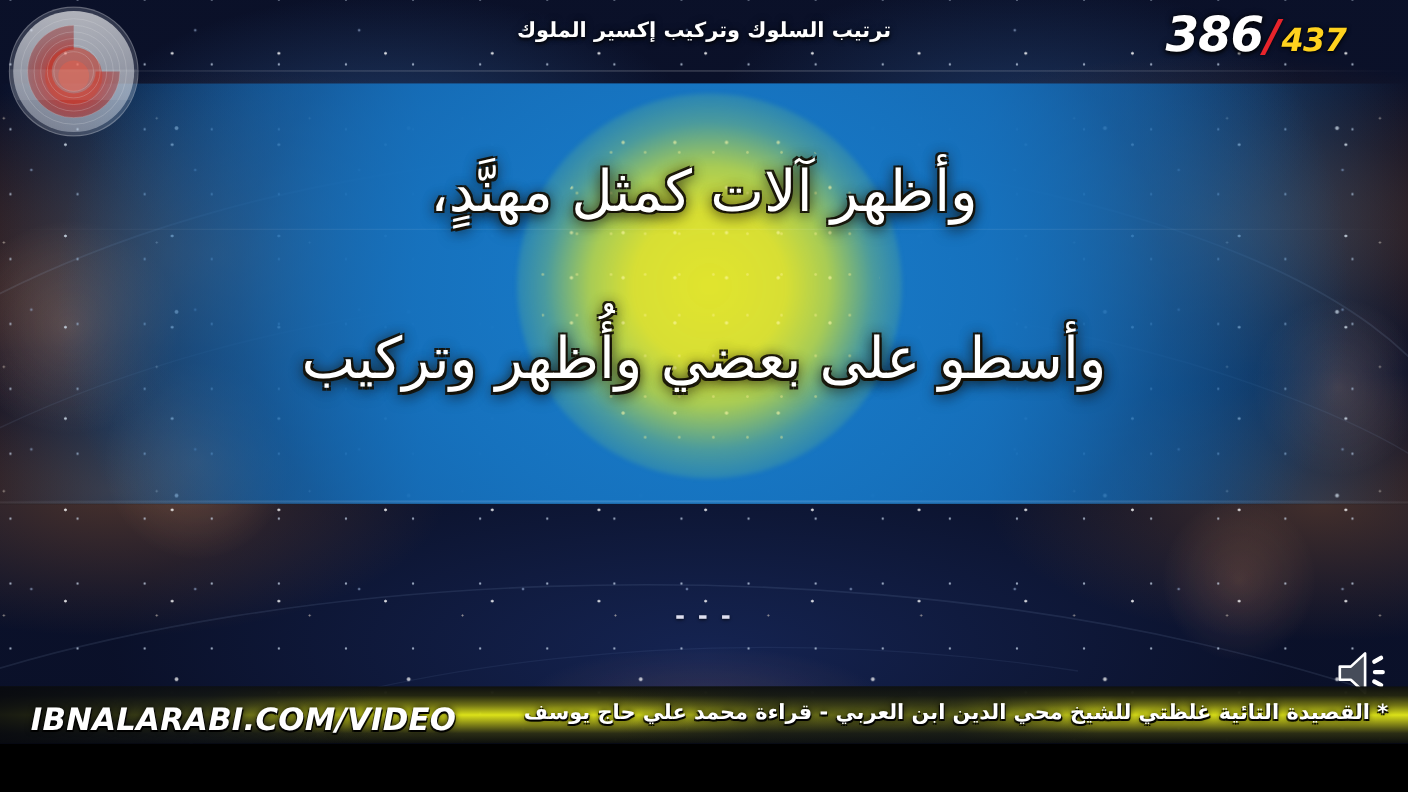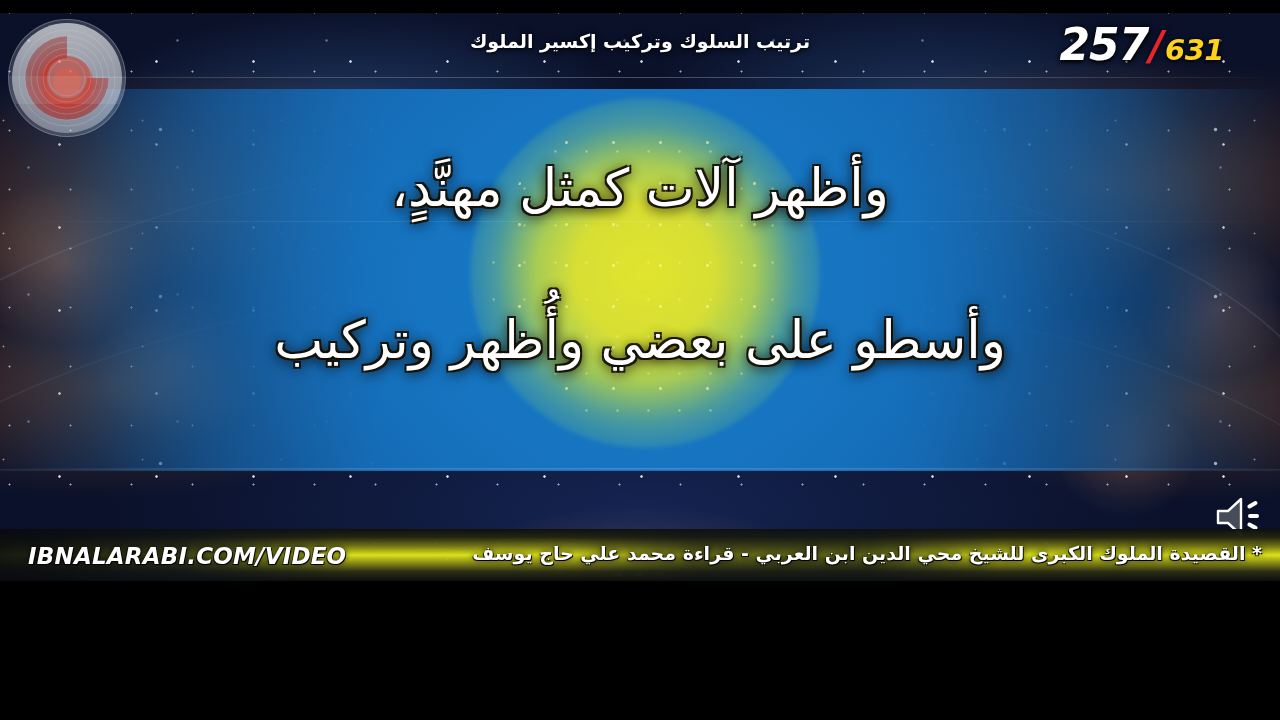"ترتيب السلوك وتركيب إكسير الملوك" .frame { height: 568px -> 676px; margin-top: 13px -> none }
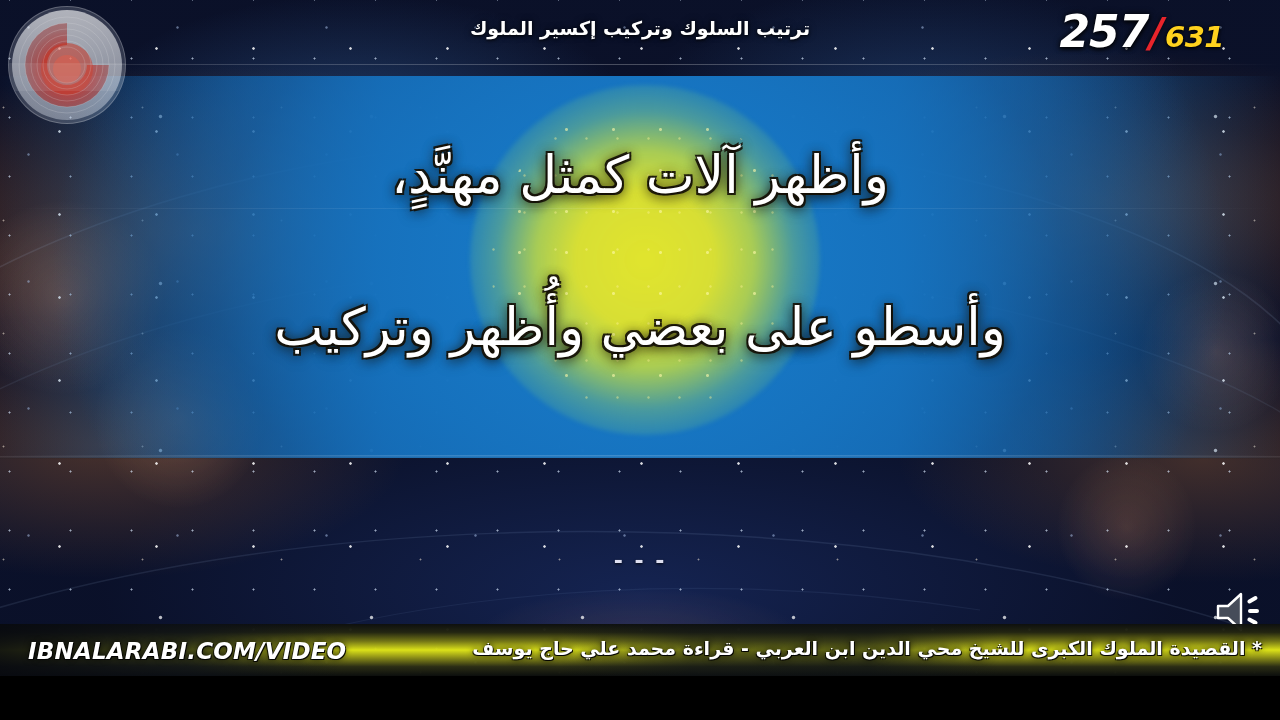"257" span.cur { text: 257 -> 386 }
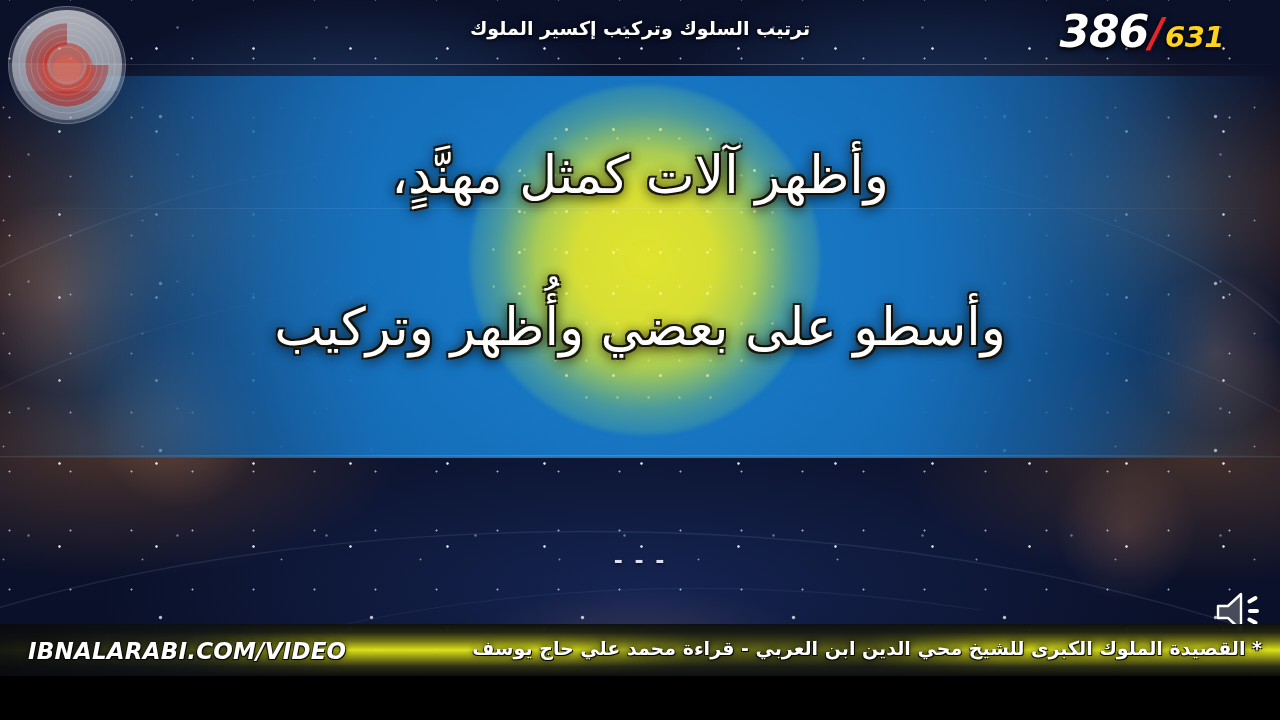"631" span.tot { text: 631 -> 437 }
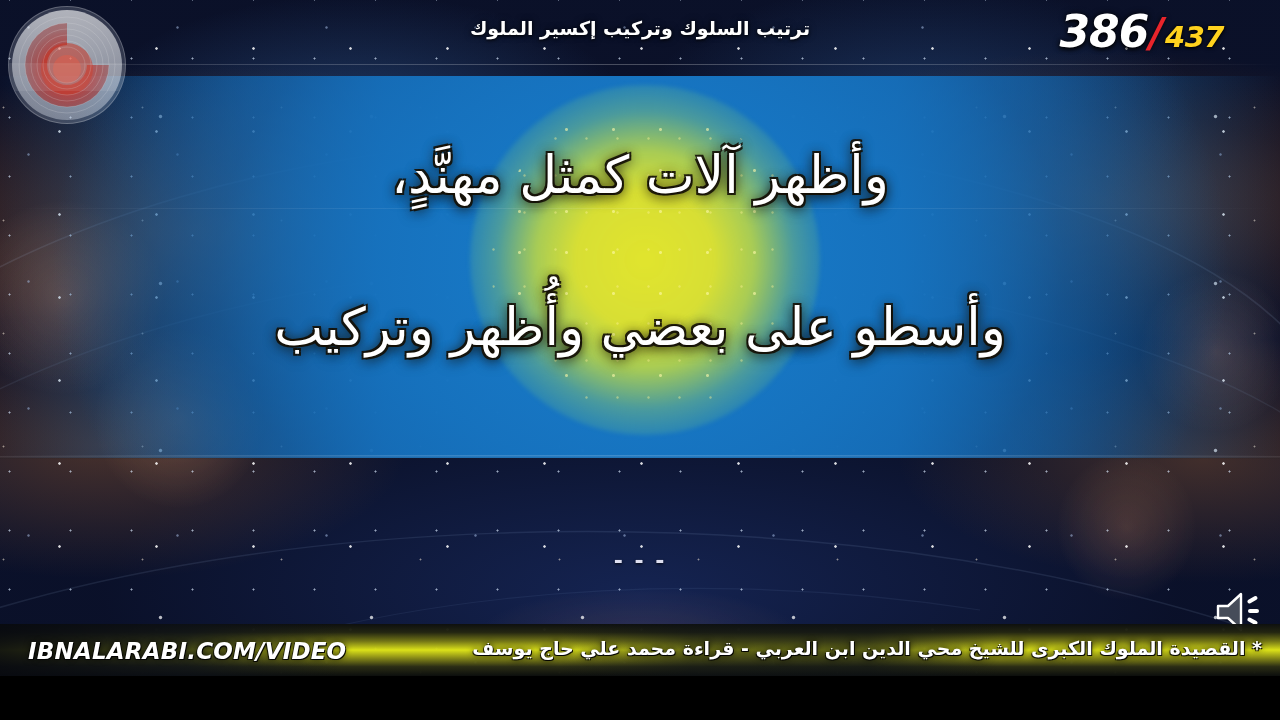"IBNALARABI.COM/VIDEO" .site-url { font-size: 23px -> 28px }
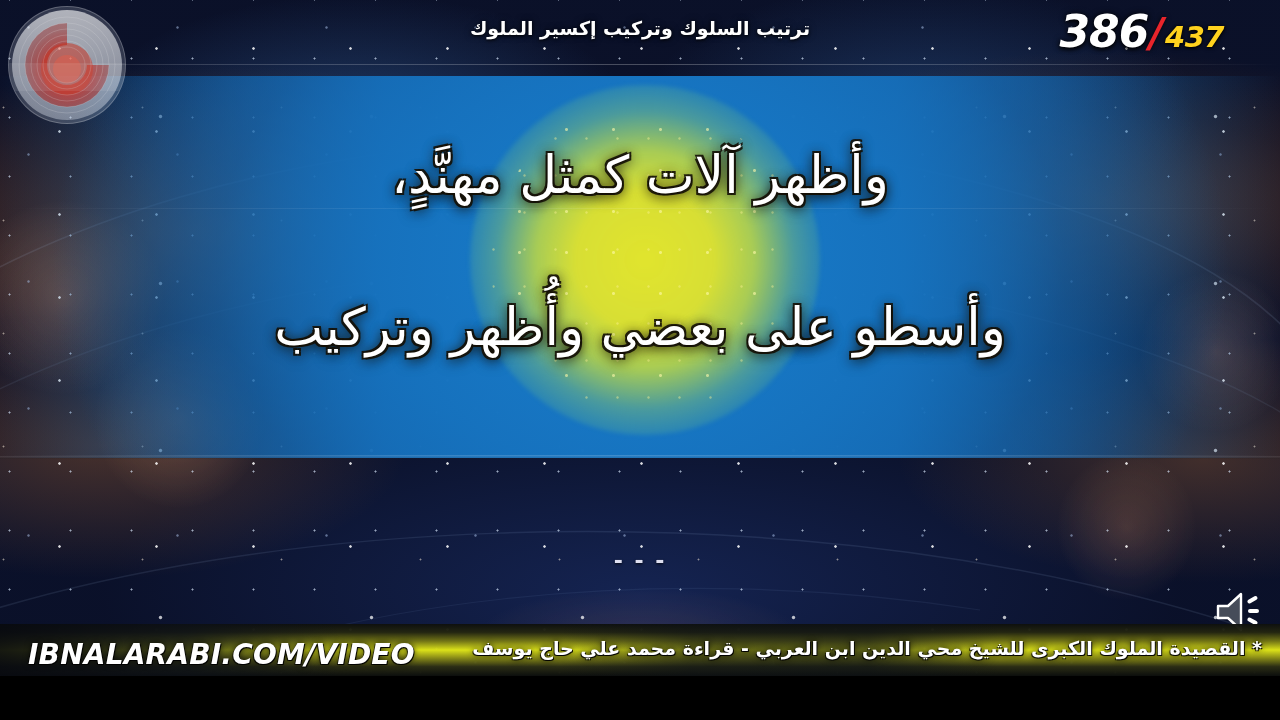"* القصيدة الملوك الكبرى للشيخ" div.bar-caption { text: الملوك الكبرى -> التائية غلظتي }
